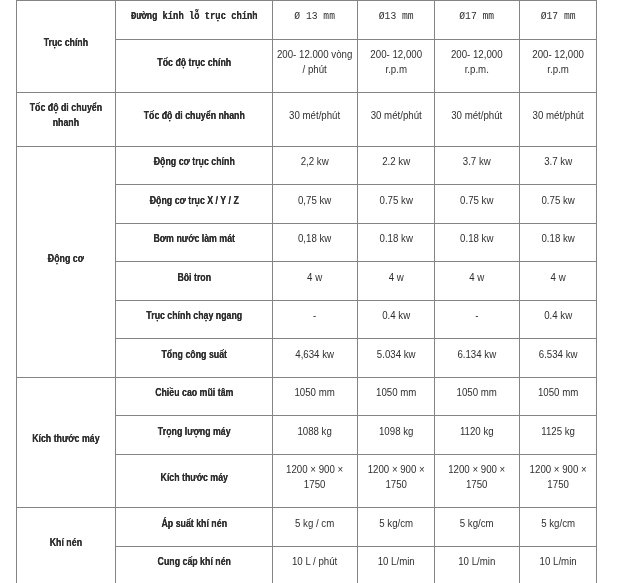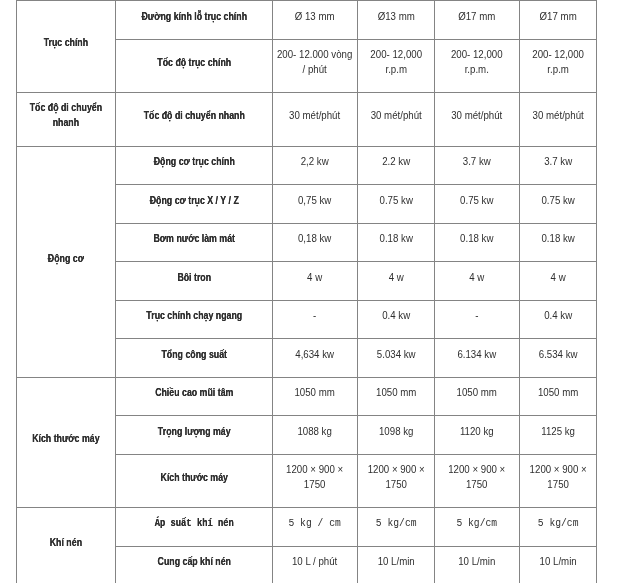"Đường kính lỗ trục chính" tr:nth-child(1) td:not([rowspan]) { font-family: none -> Liberation Mono, monospace }
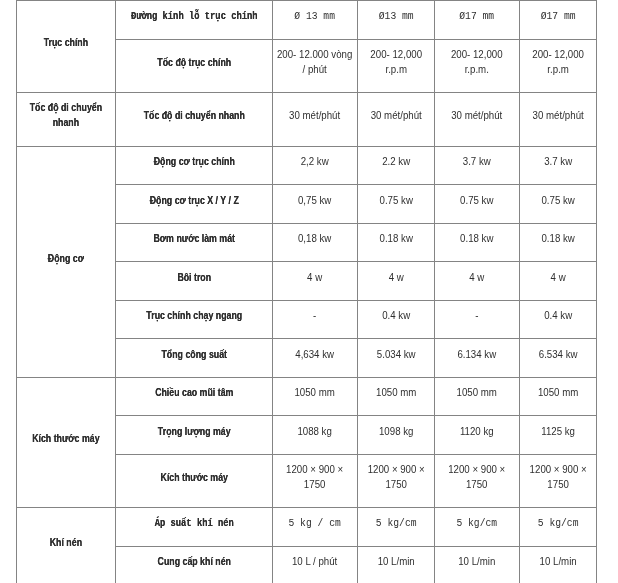"Áp suất khí nén" tr:nth-child(13) td:not([rowspan]) { font-family: Liberation Mono, monospace -> none }
